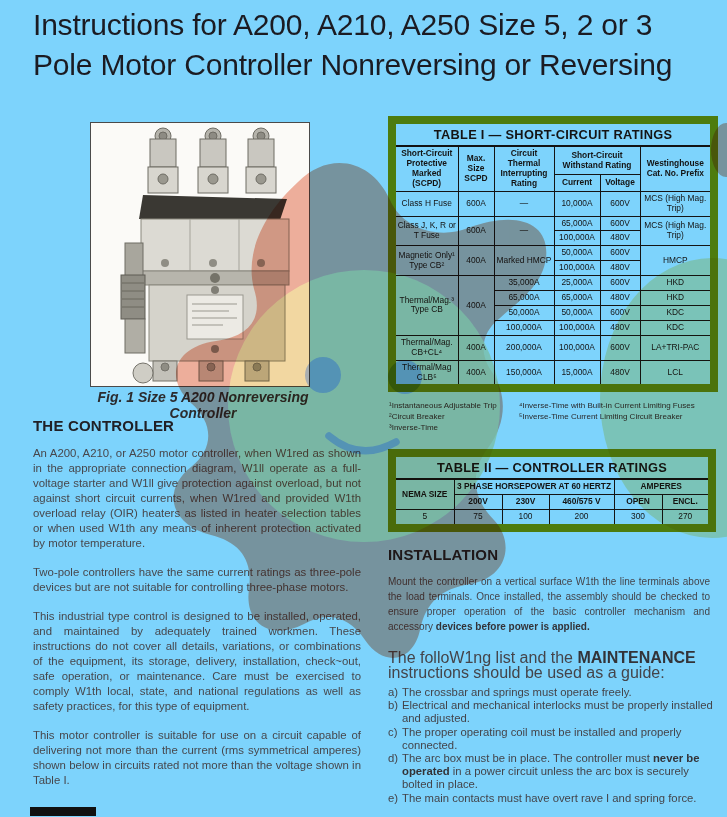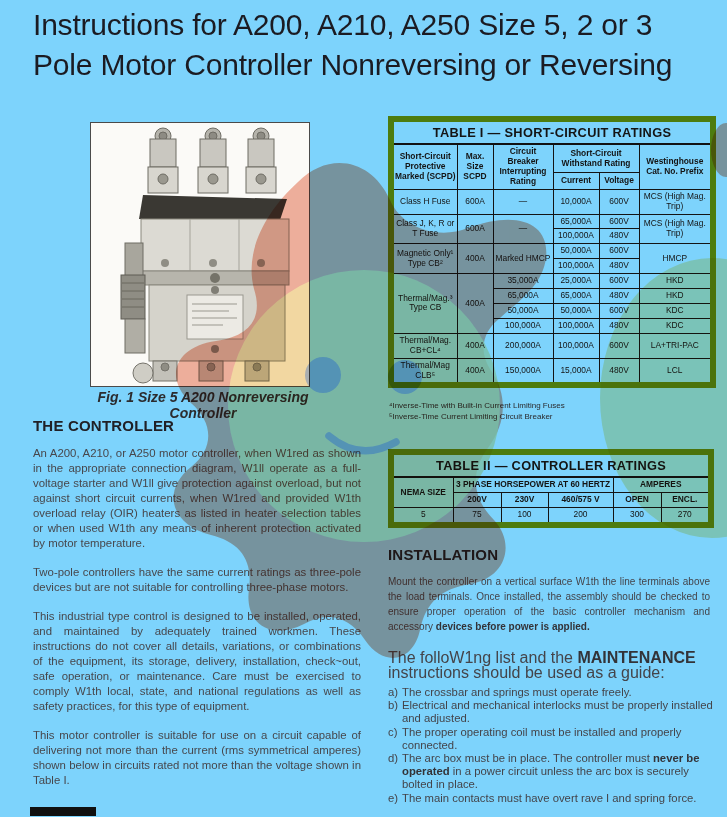"TABLE I — SHORT-CIRCUIT RATINGS" table.rt { border: 6px solid #4d7c0f -> 8px solid #4d7c0f }
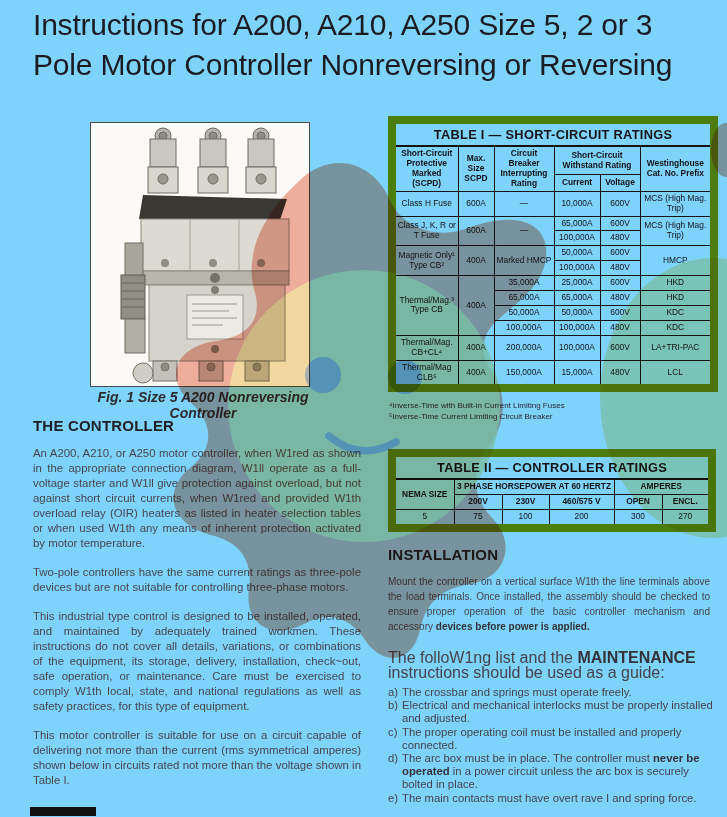"Circuit Breaker Interrupting Rating" th { text: Breaker -> Thermal }
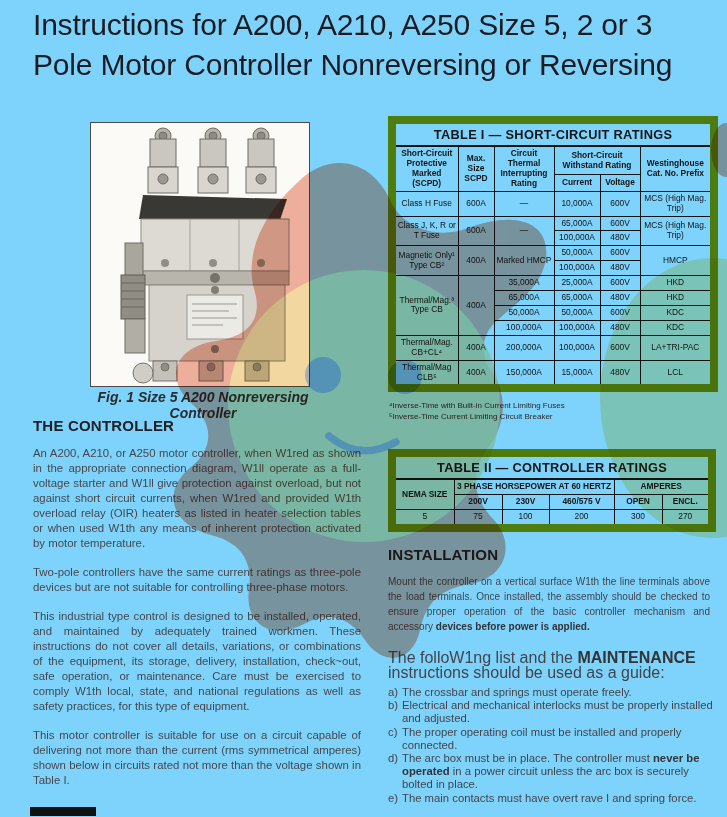"¹Instantaneous Adjustable Trip" div.fl { html: none -> <div> <div>¹Instantaneous Adjustable Trip</div> <div>²Circuit Breaker</div> <div>³Inverse-Time</div> </div> }
